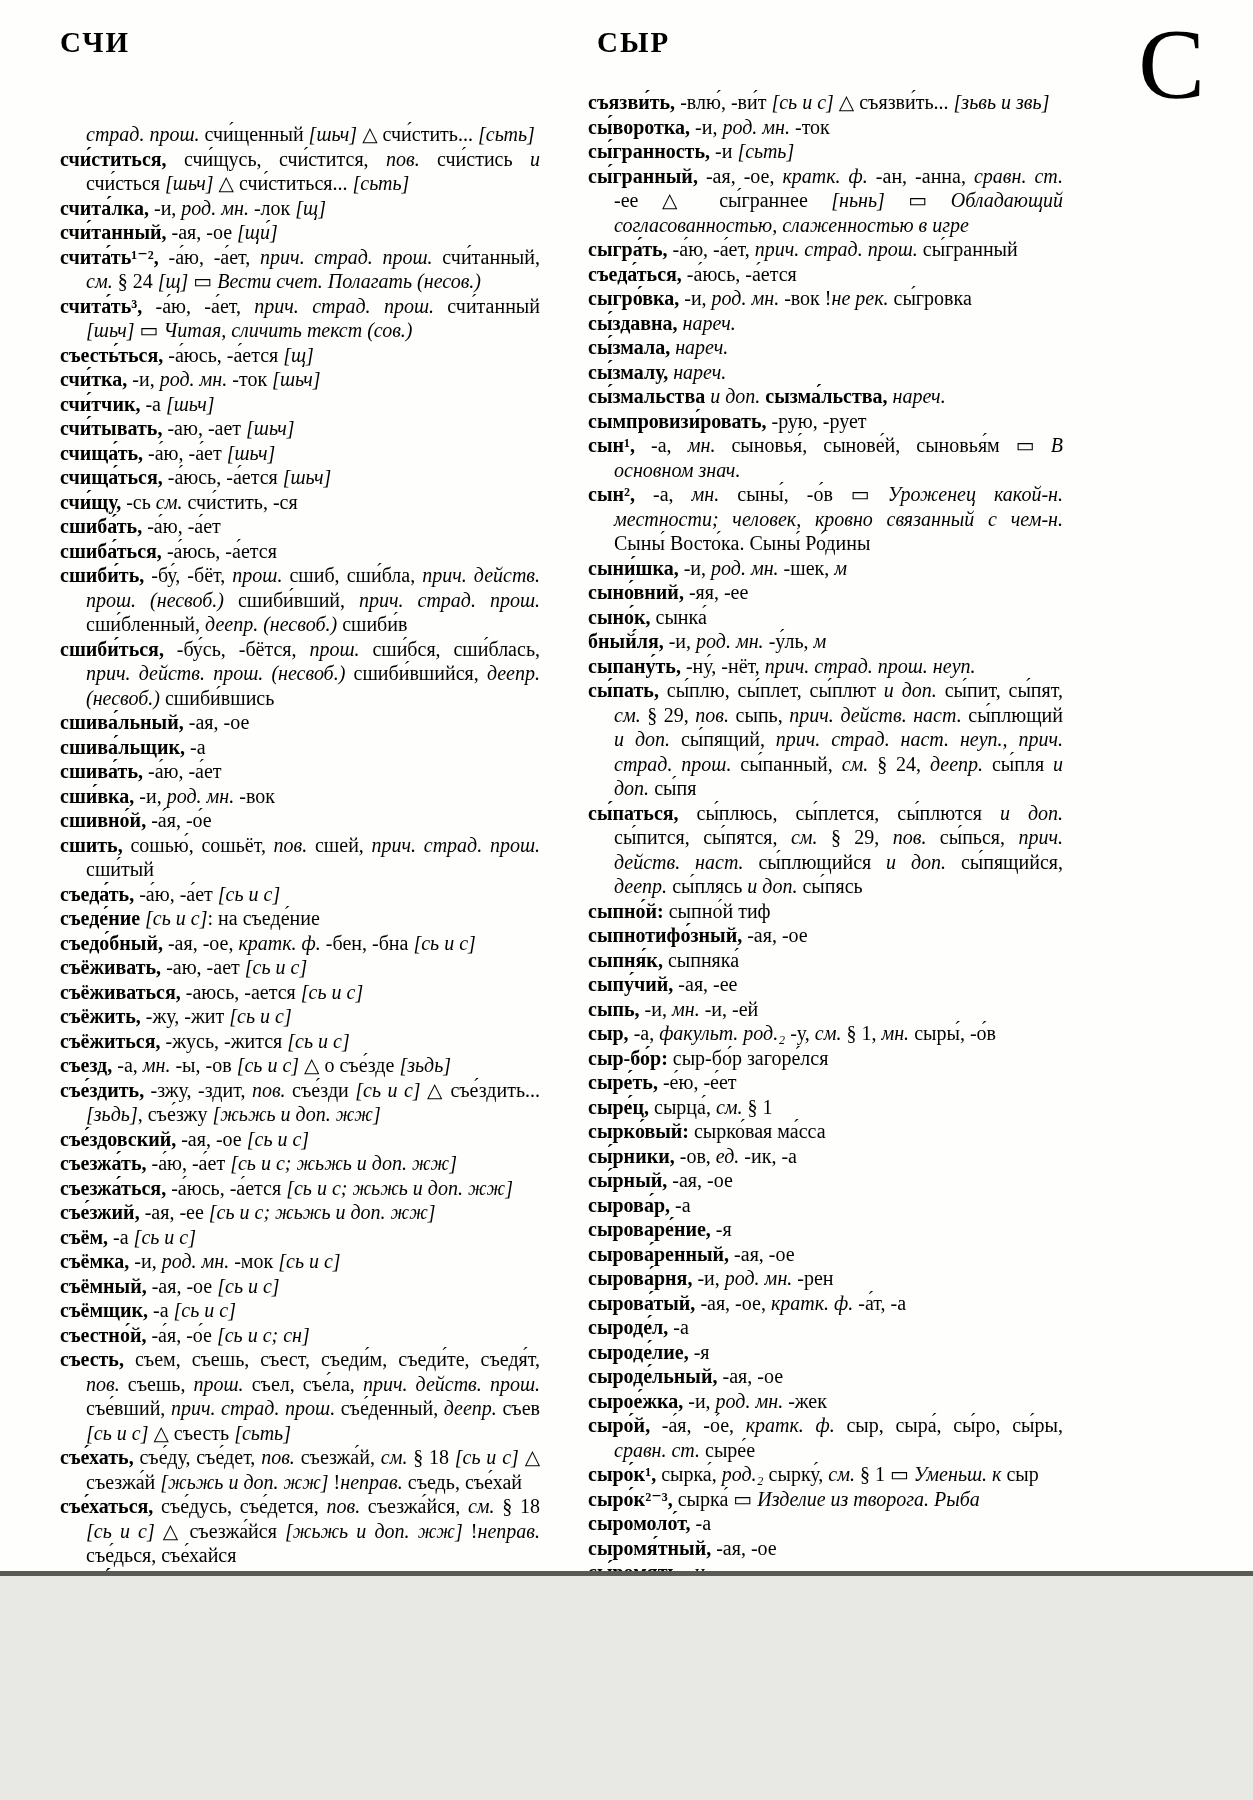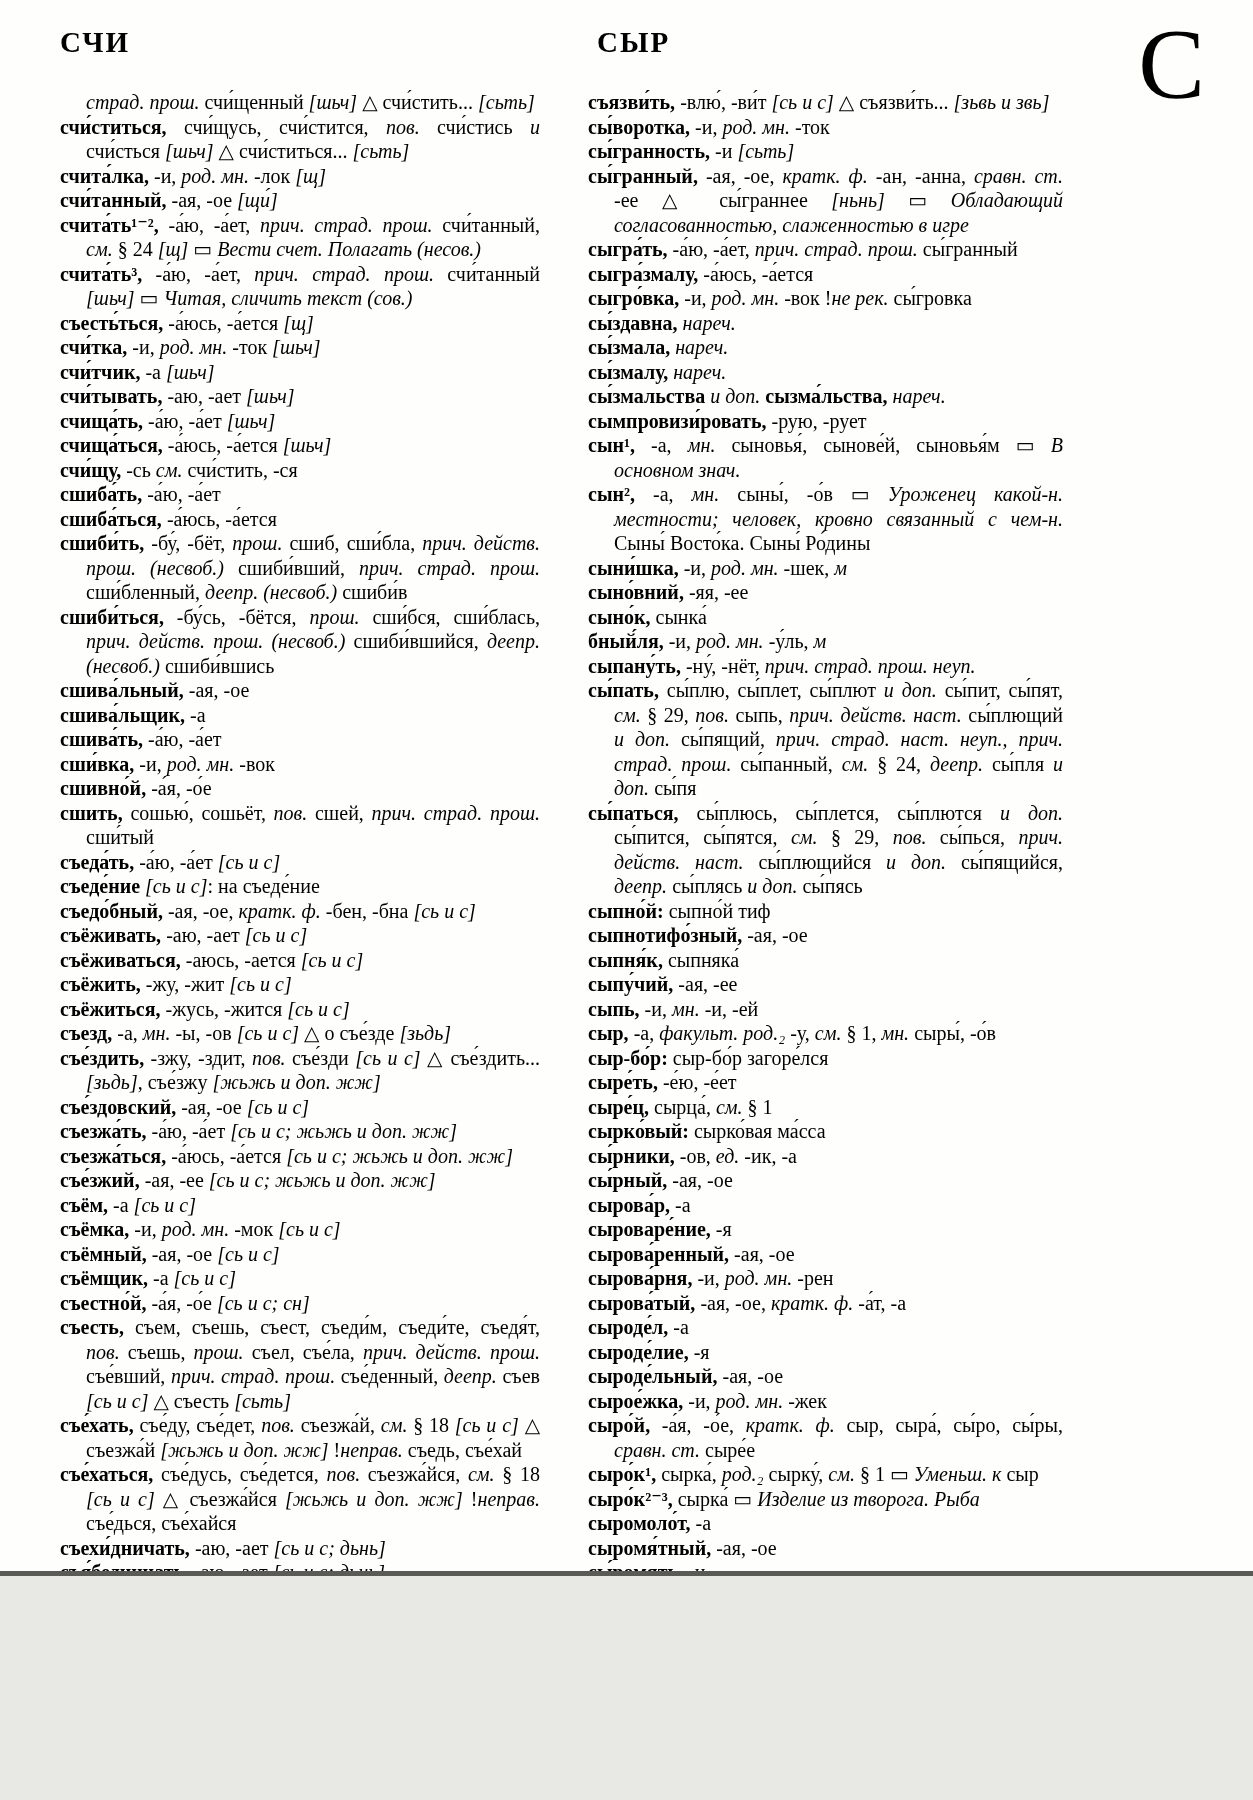"страд. прош. счи́щенный [шьч] △" .col-left { margin-top: none -> 32px }
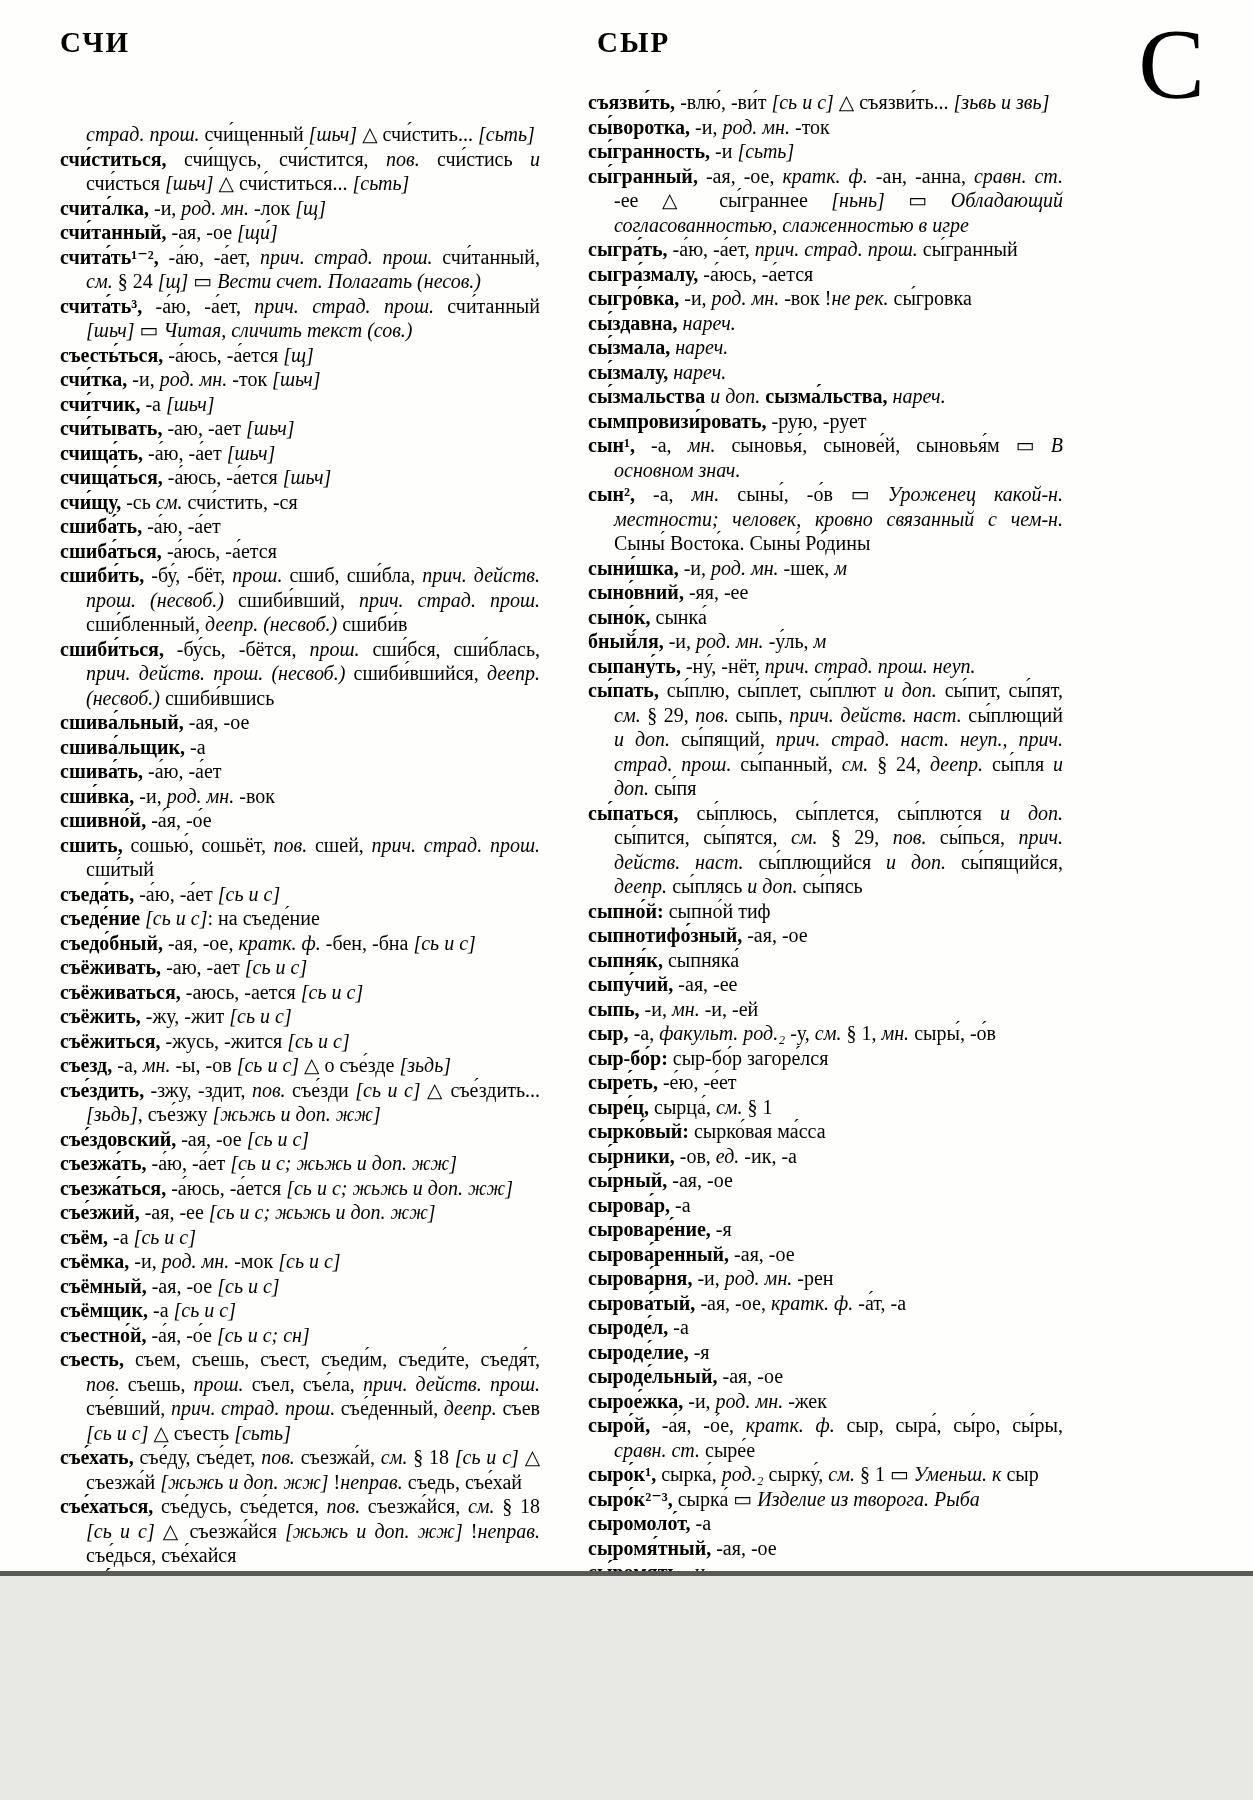"сыгра́змалу," span.b { text: сыгра́змалу -> съеда́ться }
